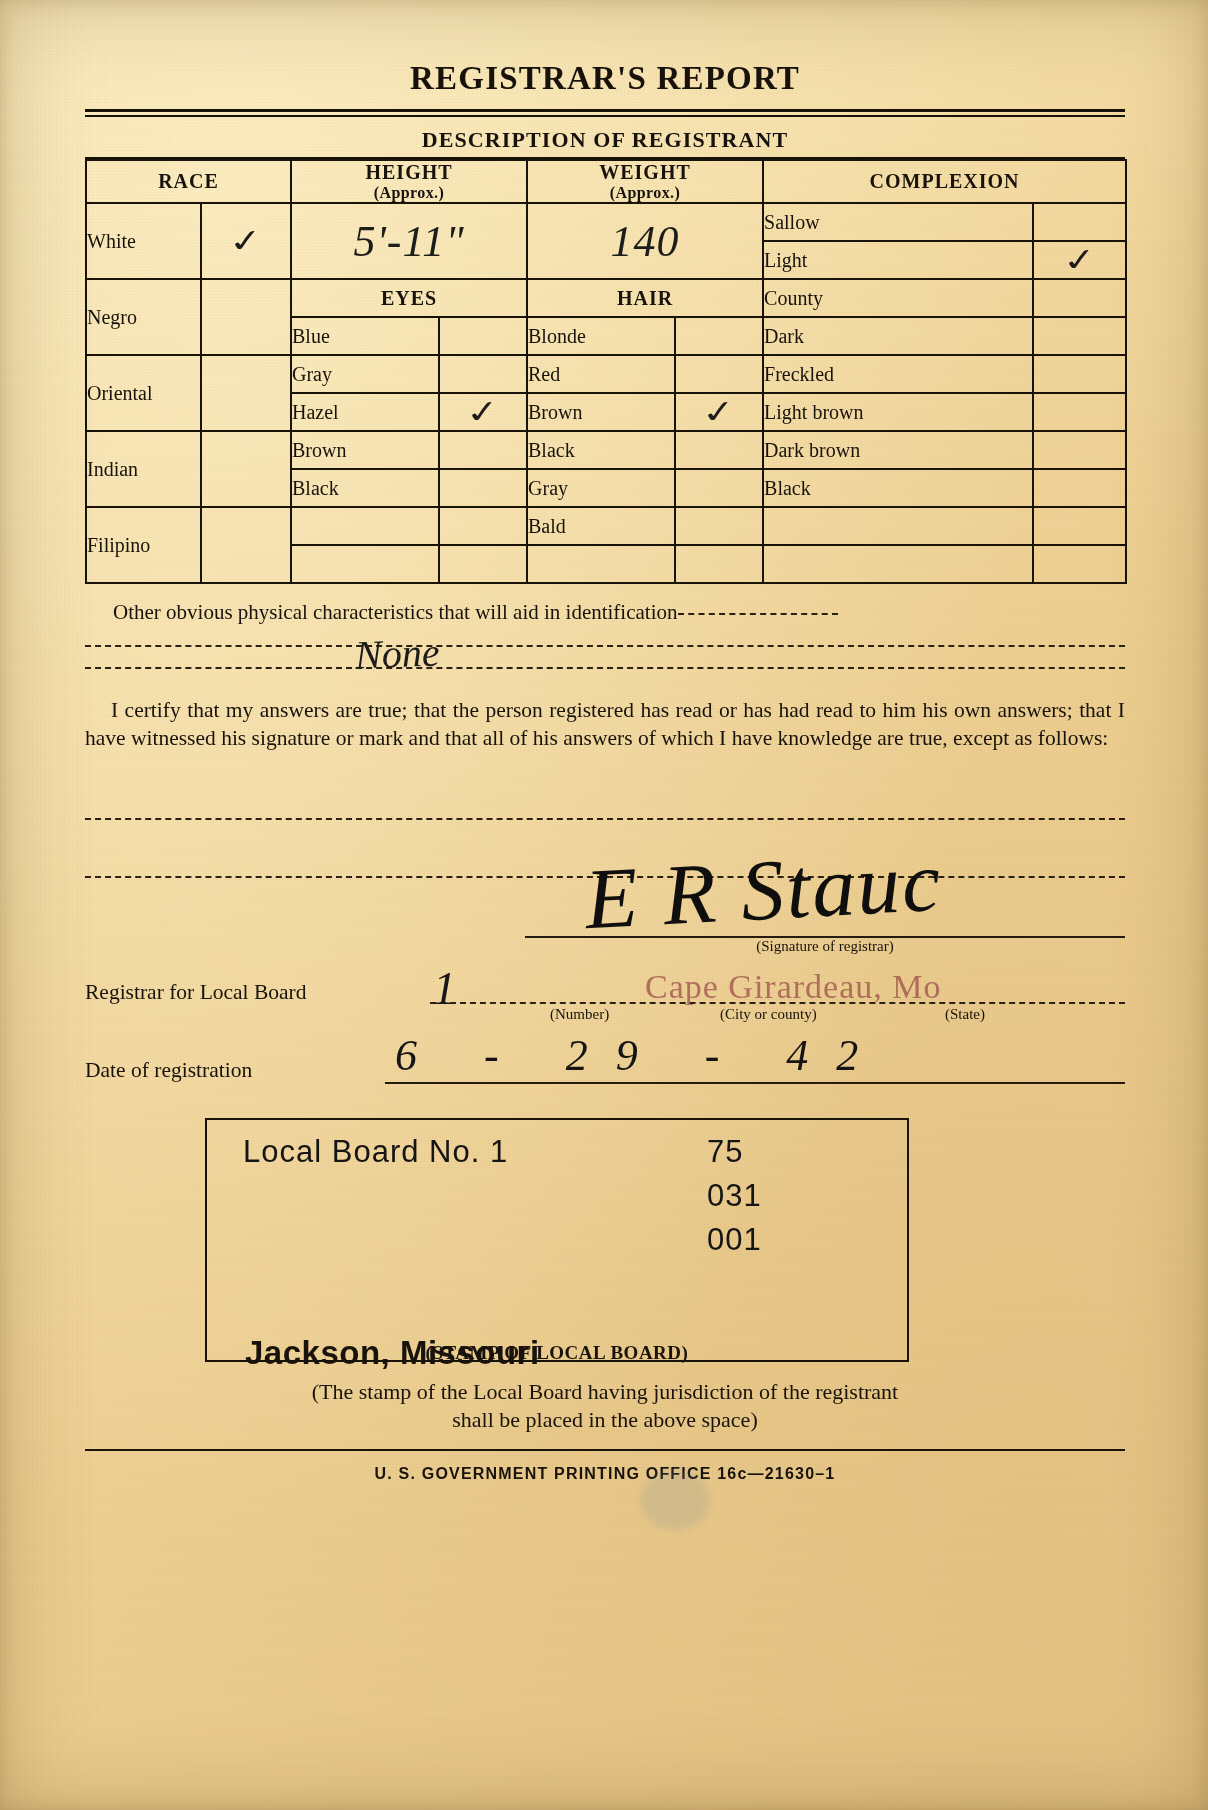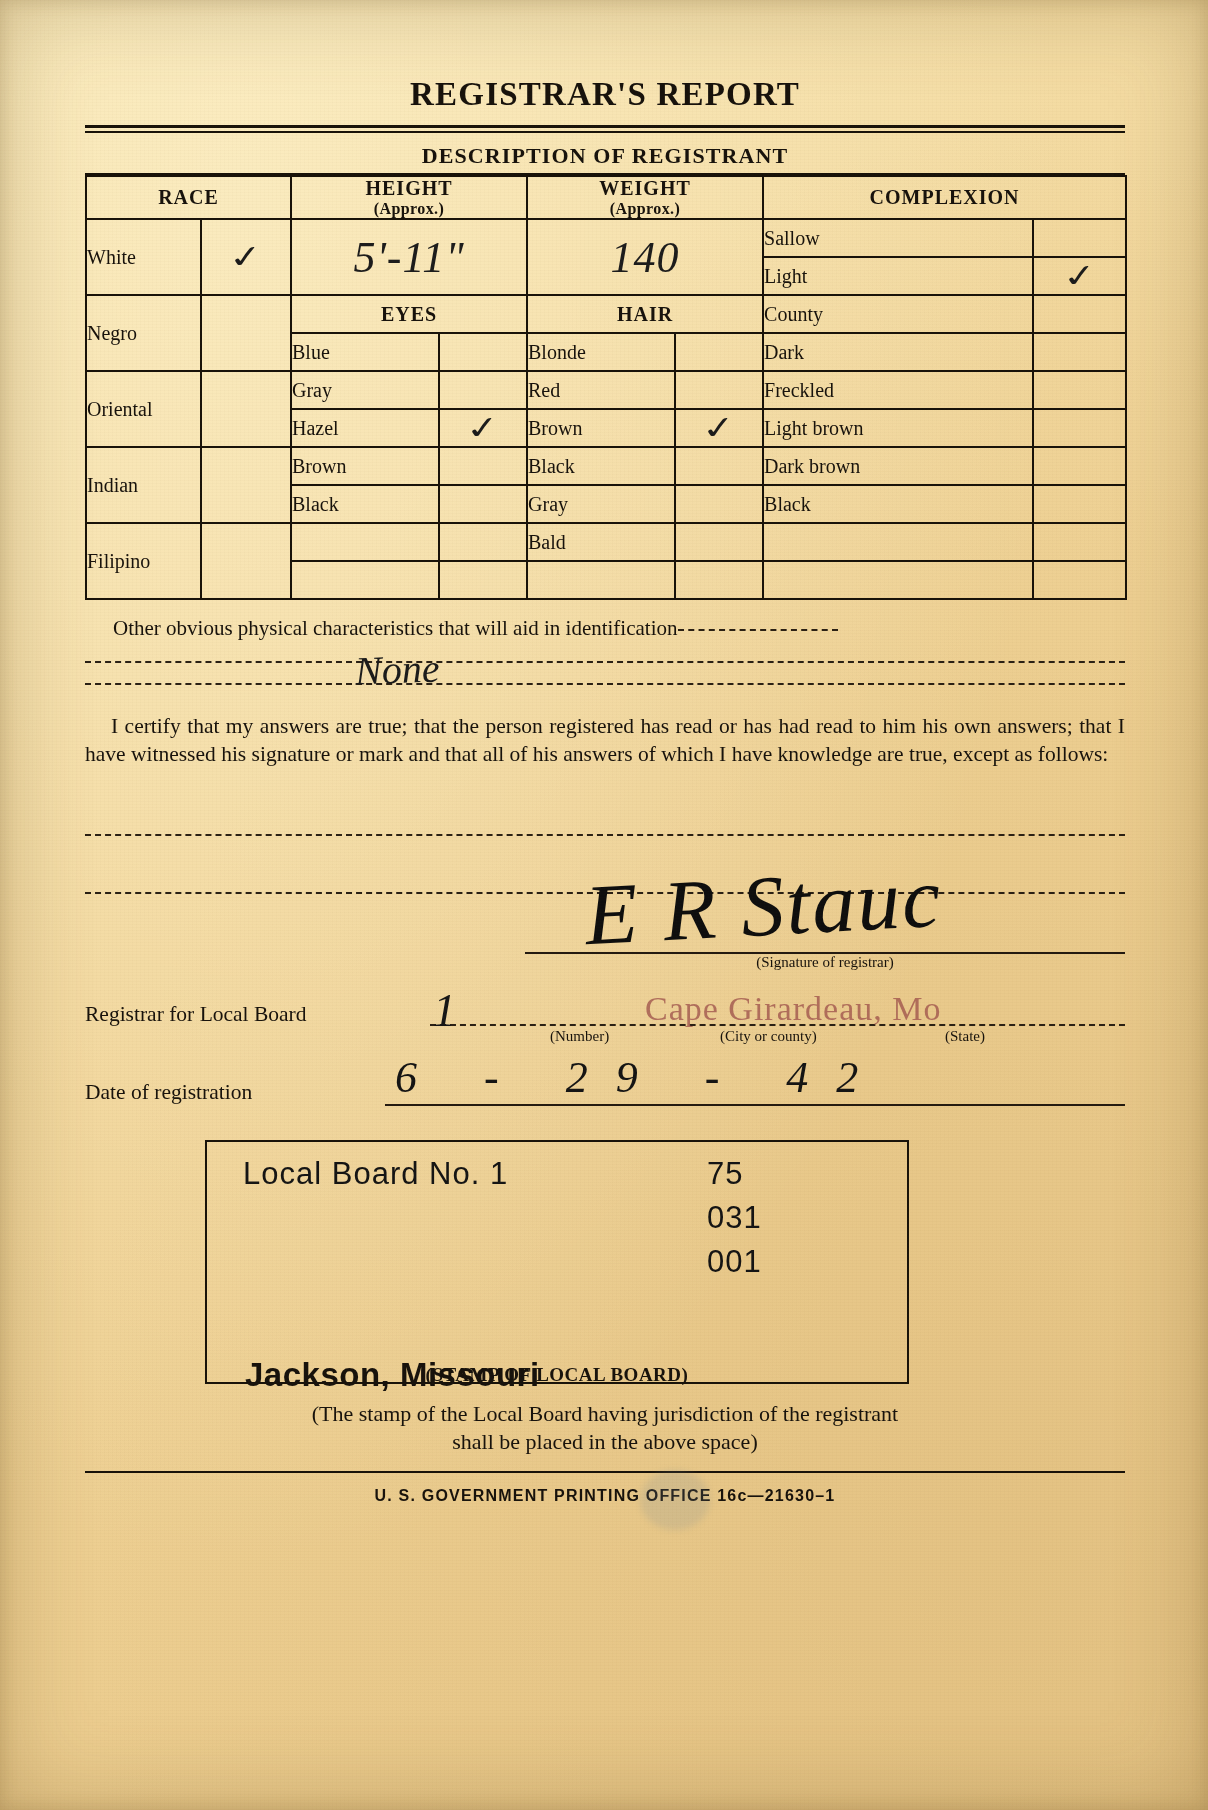"REGISTRAR'S REPORT" .content { top: 16px -> 0 }
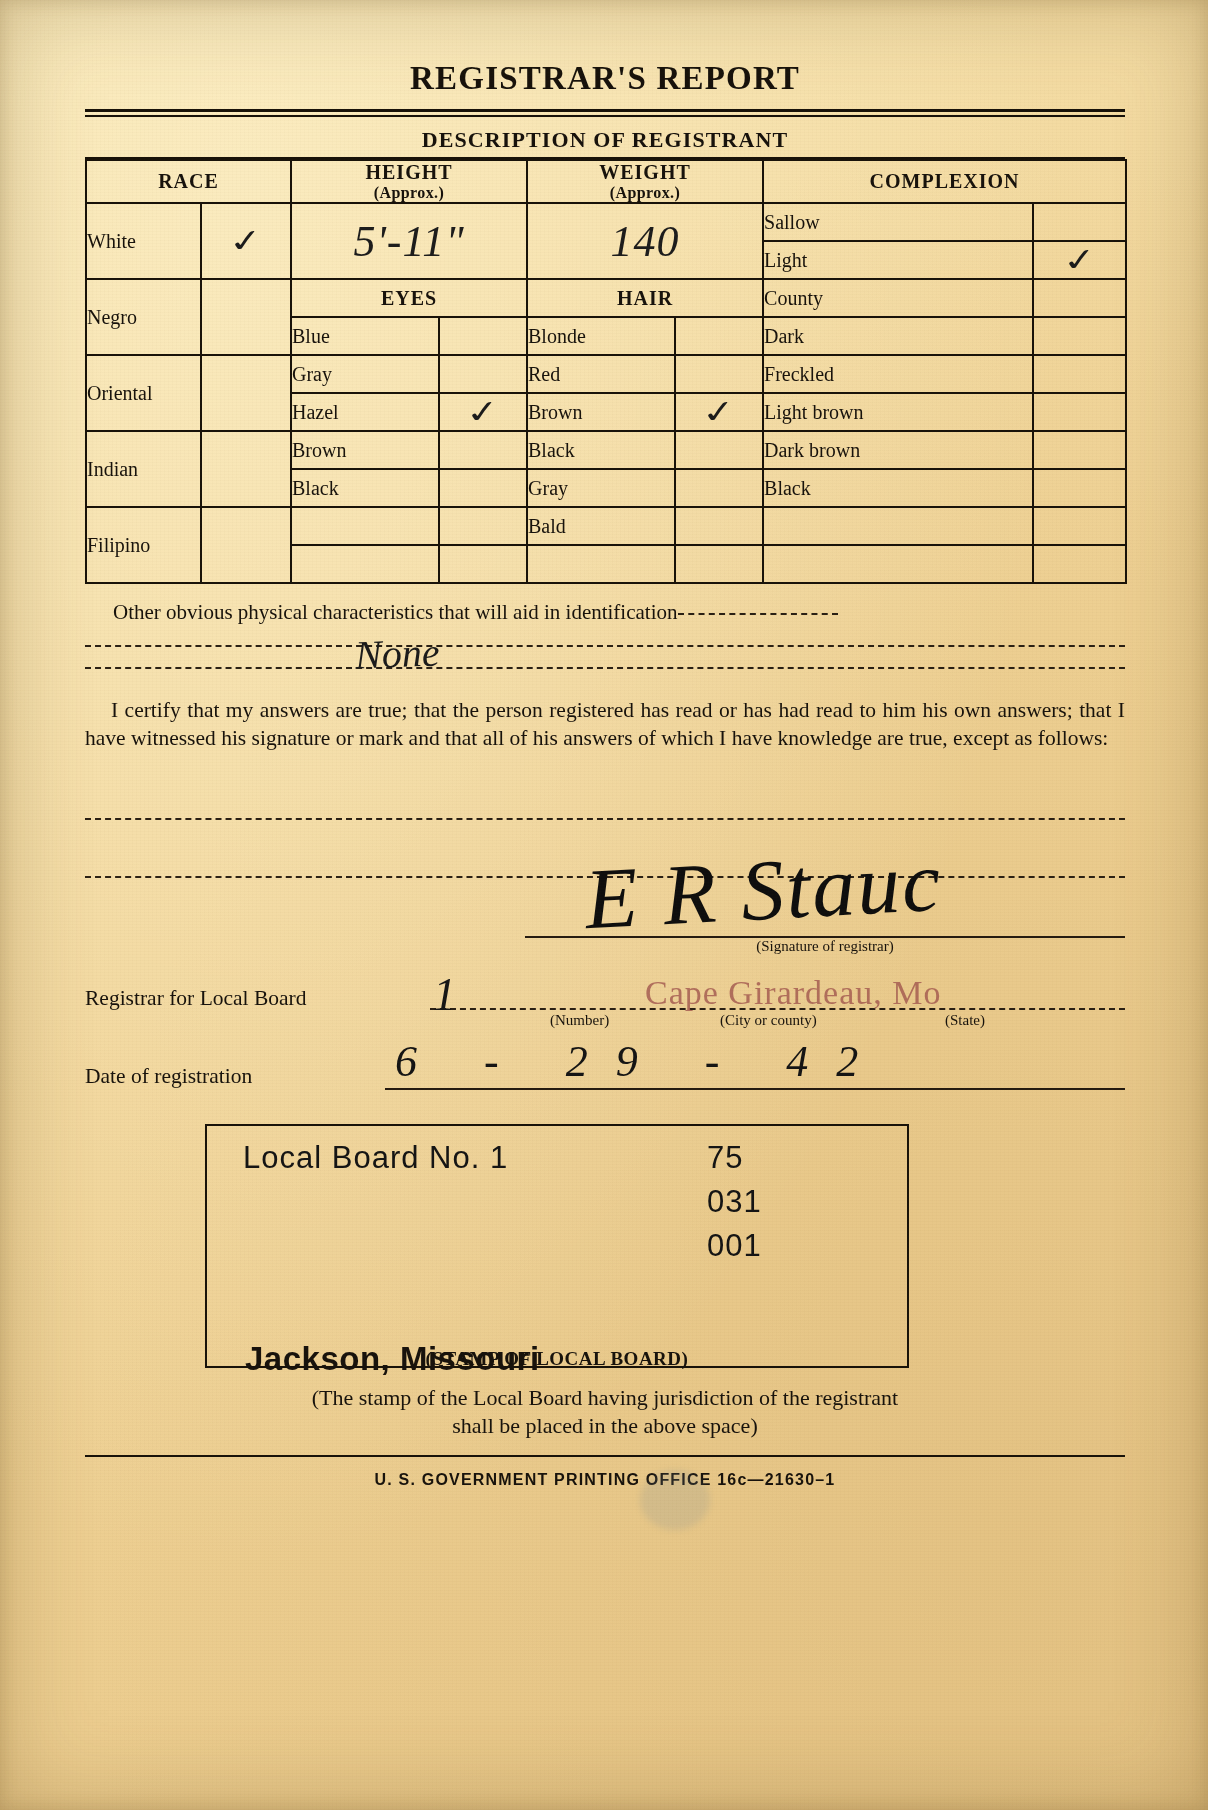"Registrar for Local Board" .regline { margin-top: 6px -> 0 }
